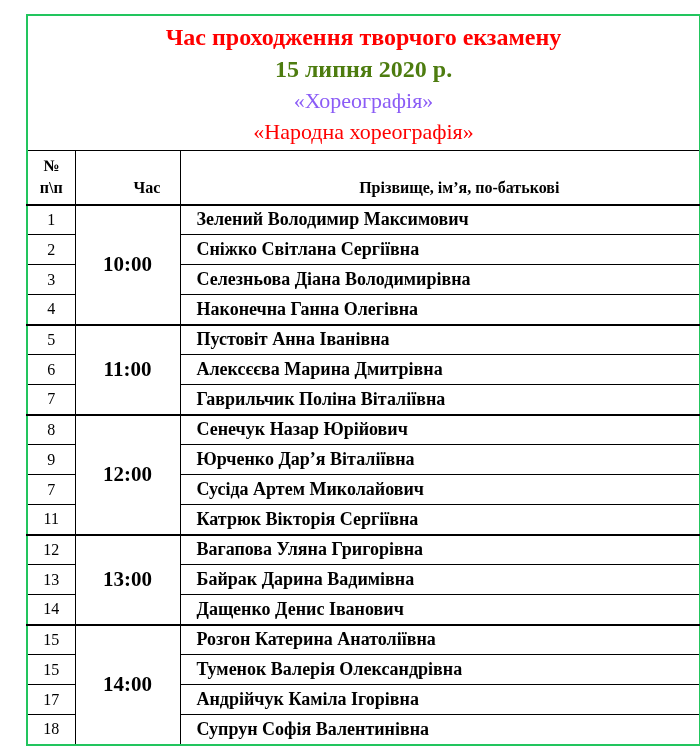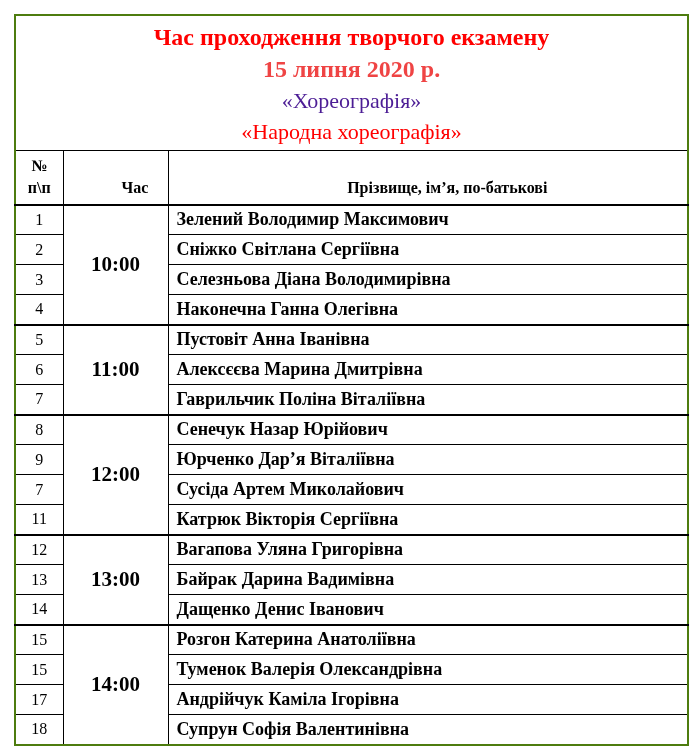"Час проходження творчого екзамену" table.schedule { border: 2px solid #4d7c0f -> 2px solid #22c55e; margin: 14px 0 0 14px -> 14px 0 0 26px }
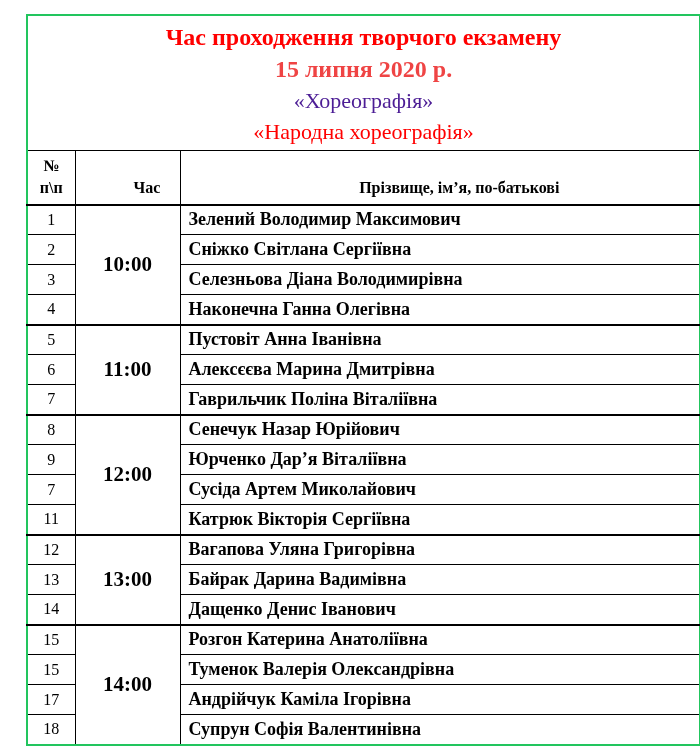"15 липня 2020 р." div.title-line-main { color: #ef4444 -> #4d7c0f }
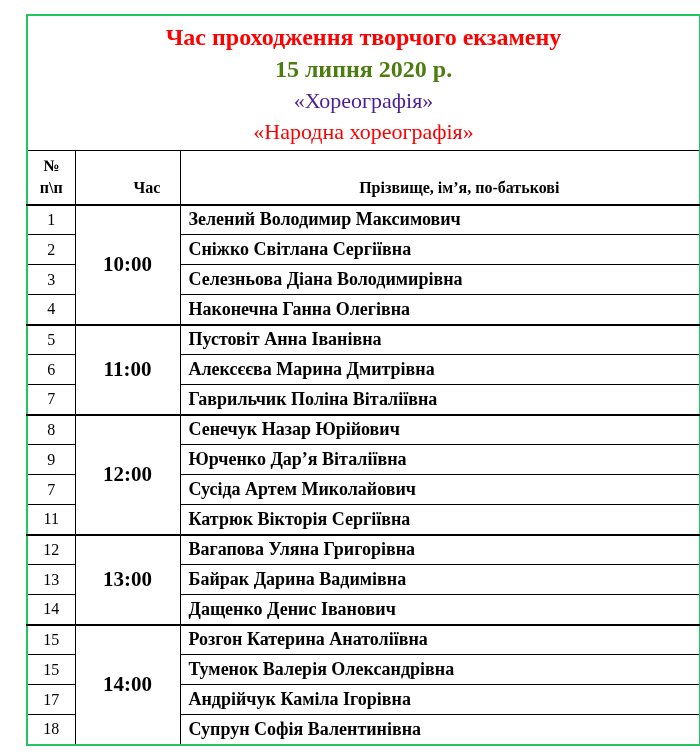"«Хореографія»" div.title-line-sub { color: #4c1d95 -> #8b5cf6 }
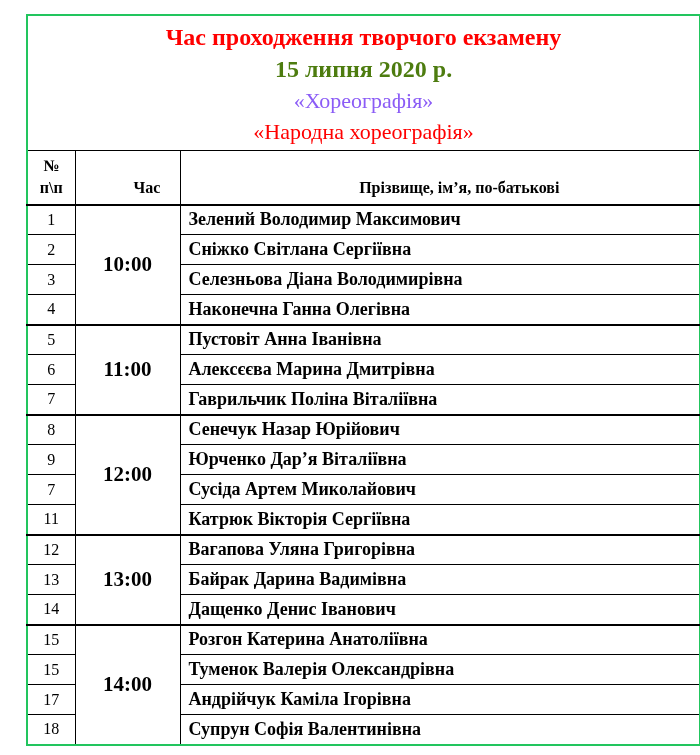"Зелений Володимир Максимович" td.name-cell { padding-left: 8px -> 16px }
